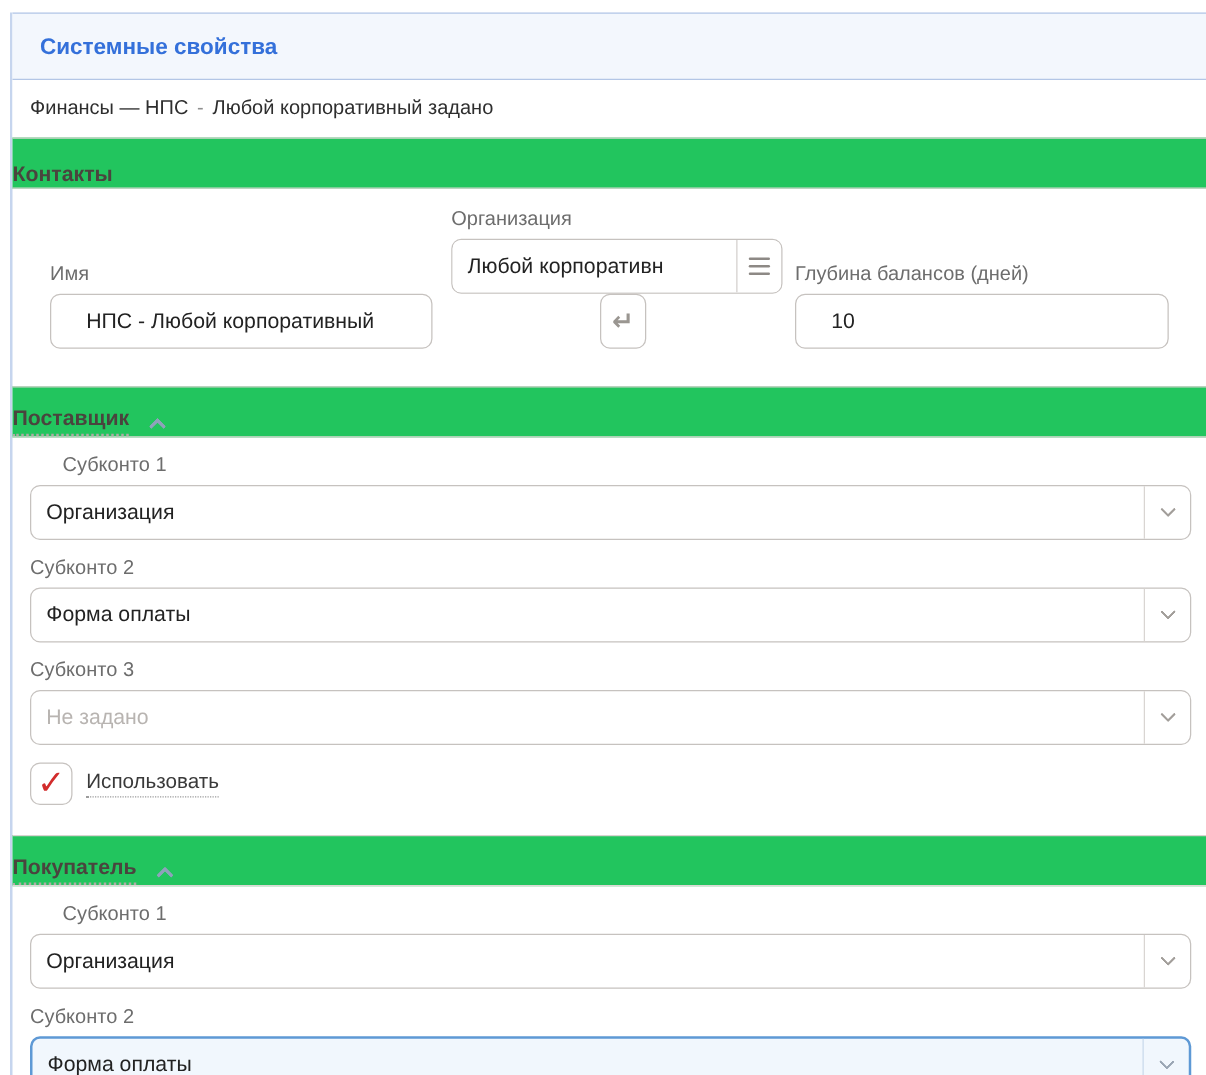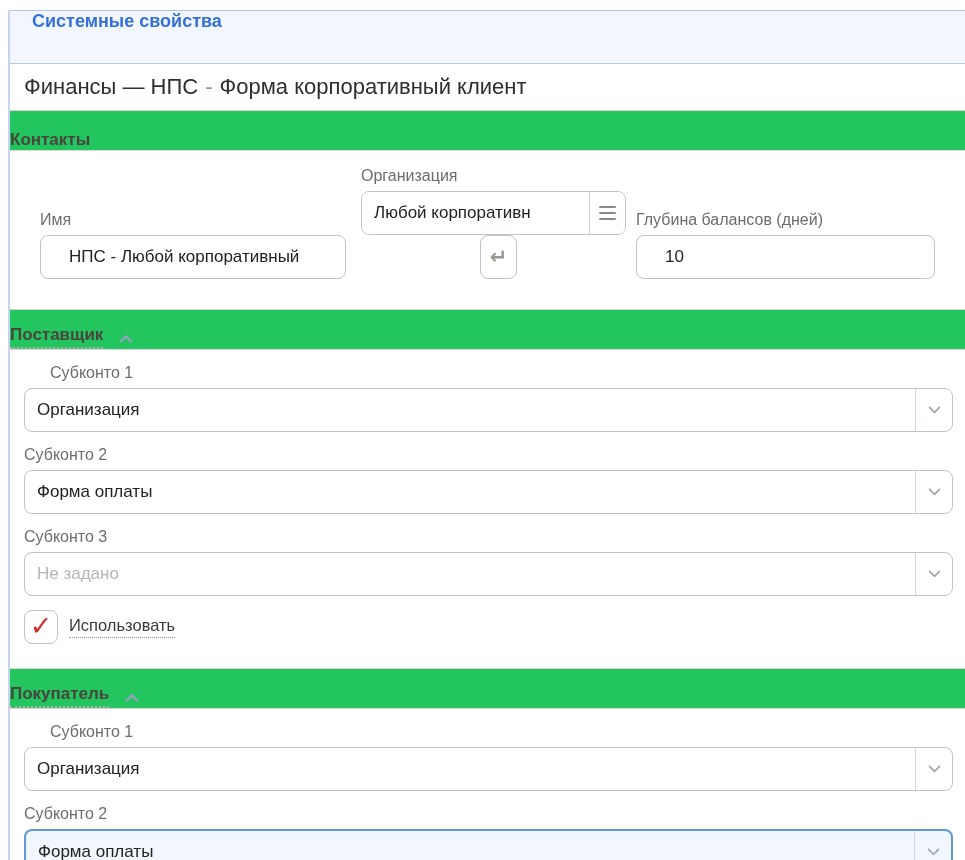"Системные свойства" .title-bar { align-items: flex-start -> center }
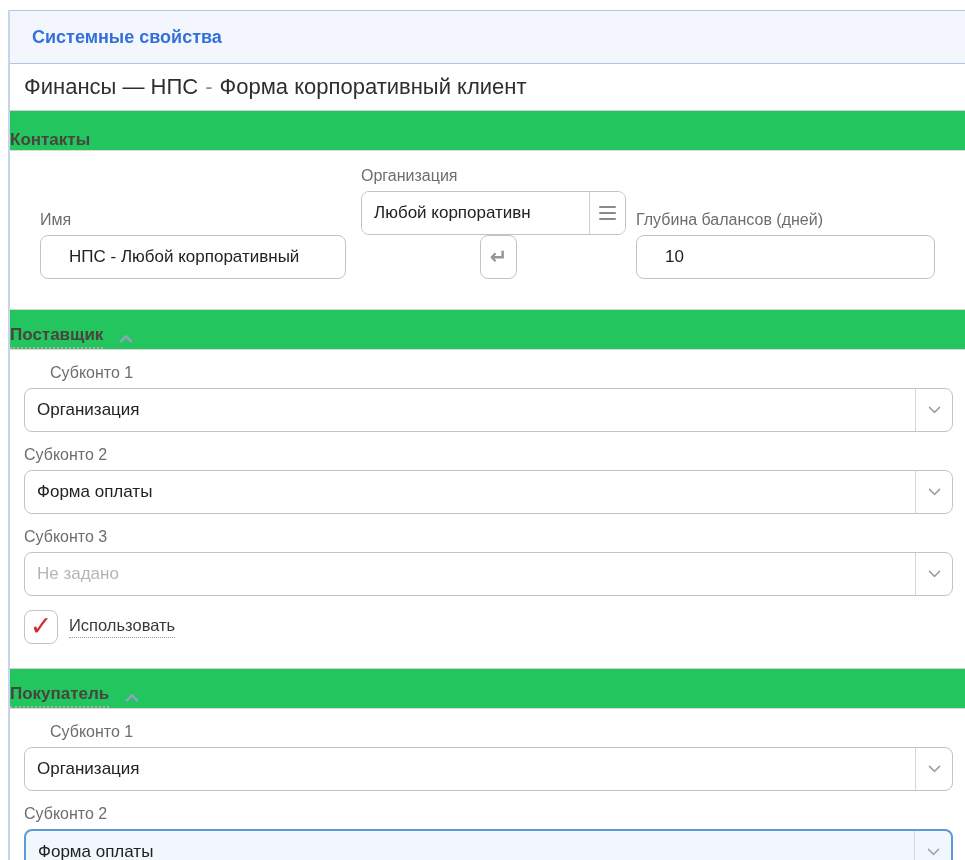"Финансы — НПС" .breadcrumb { font-size: 22px -> 16px }
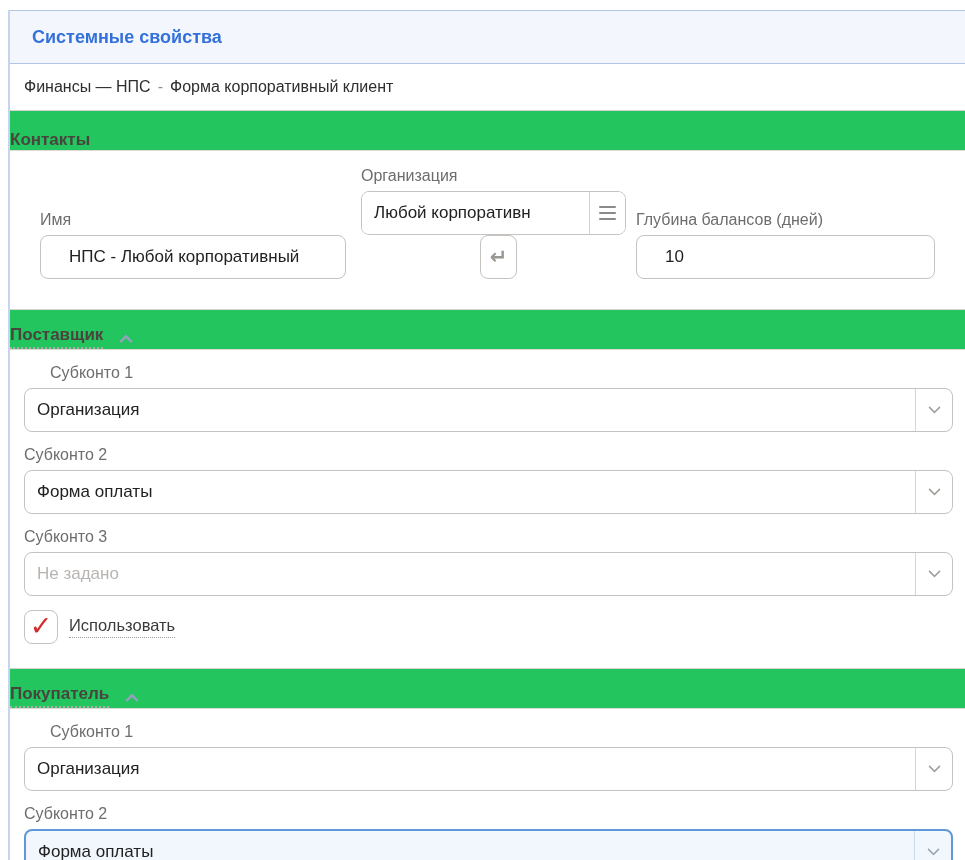"Форма корпоративный клиент" span { text: Форма корпоративный клиент -> Любой корпоративный задано }
